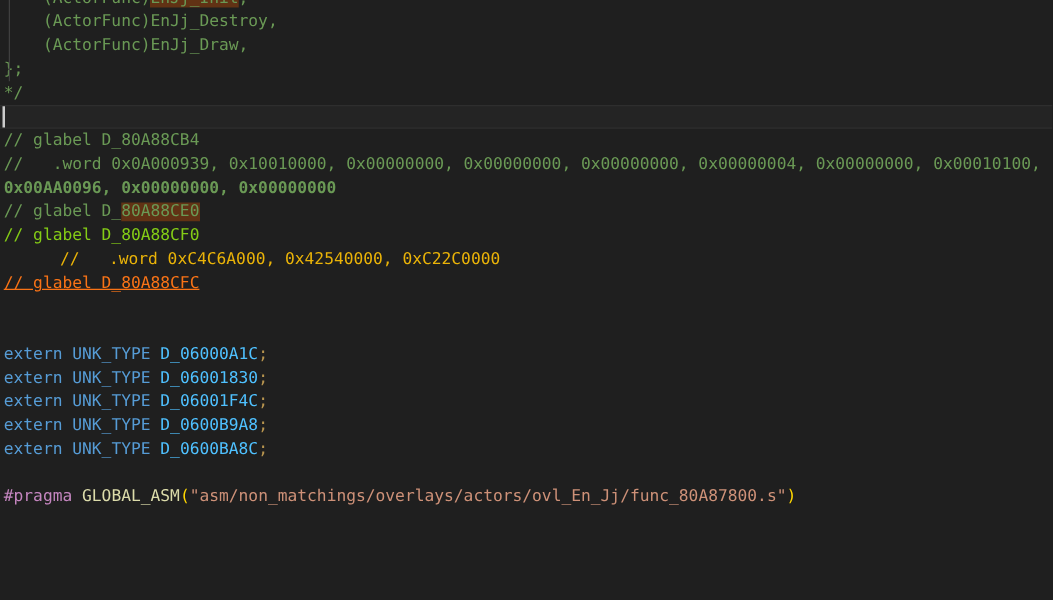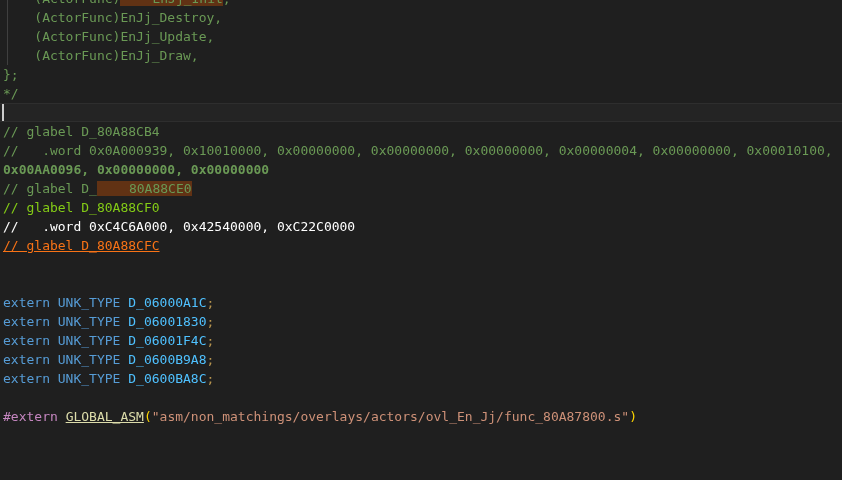"(ActorFunc)EnJj_Update," div.line { html: <div><span> (ActorFunc)EnJj_Update,</span></div> -> none }
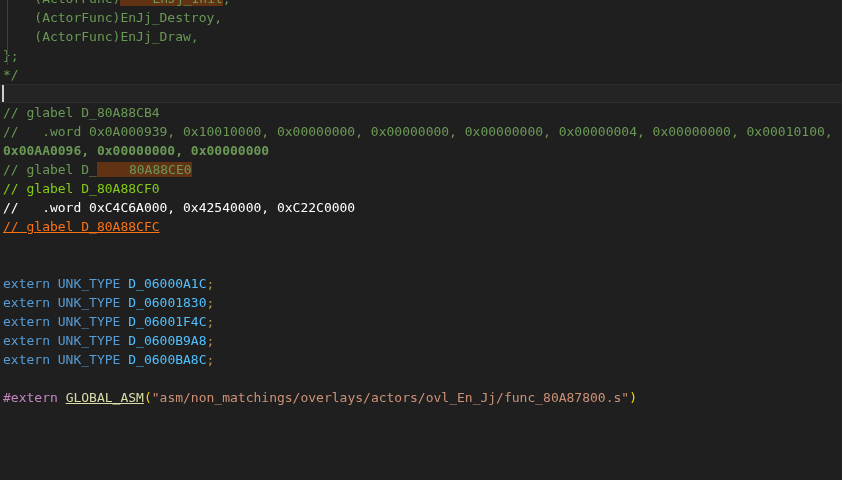"80A88CE0" .match { padding-left: 32px -> none }
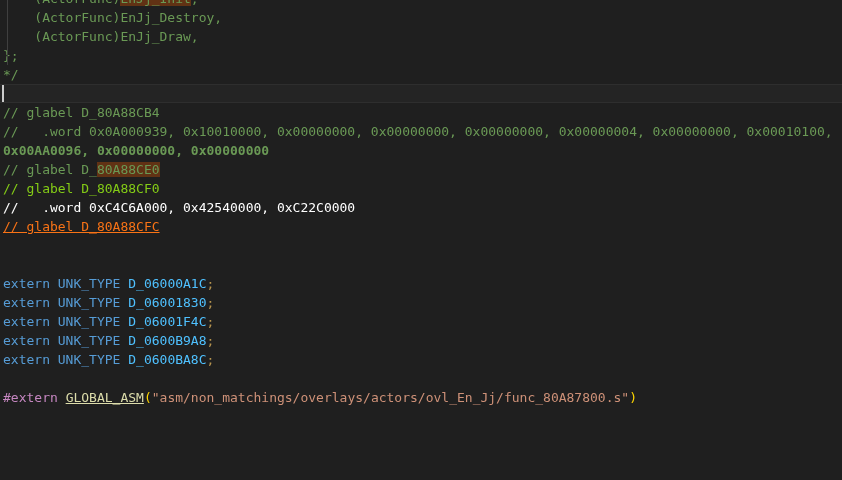"// .word 0xC4C6A000, 0x42540000," span { color: #ffffff -> #eab308; margin-left: none -> 45px }
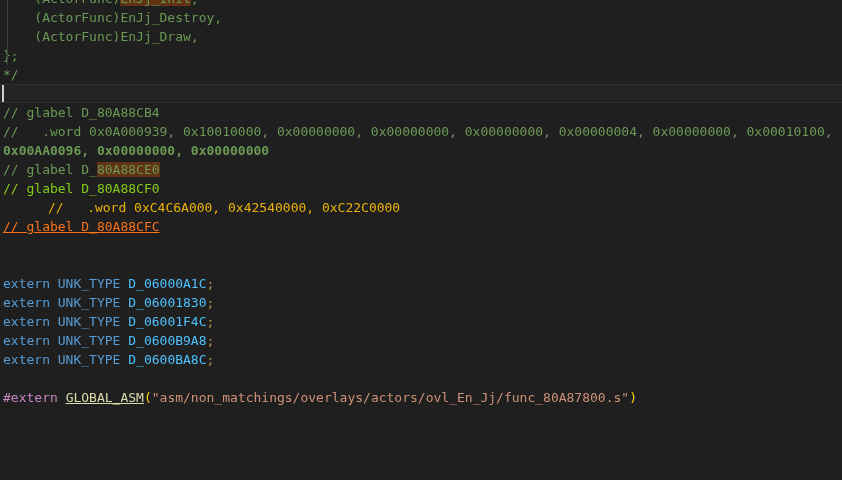"#extern" span { text: extern -> pragma }
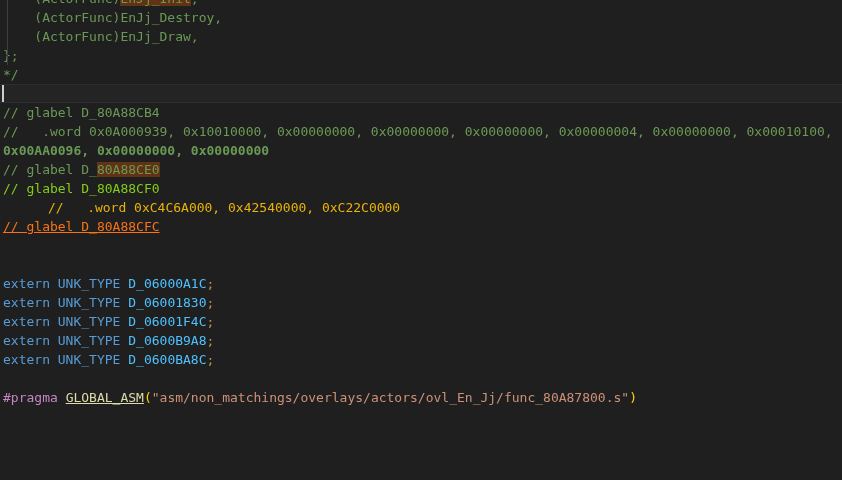"GLOBAL_ASM" span { text-decoration: underline -> none }
